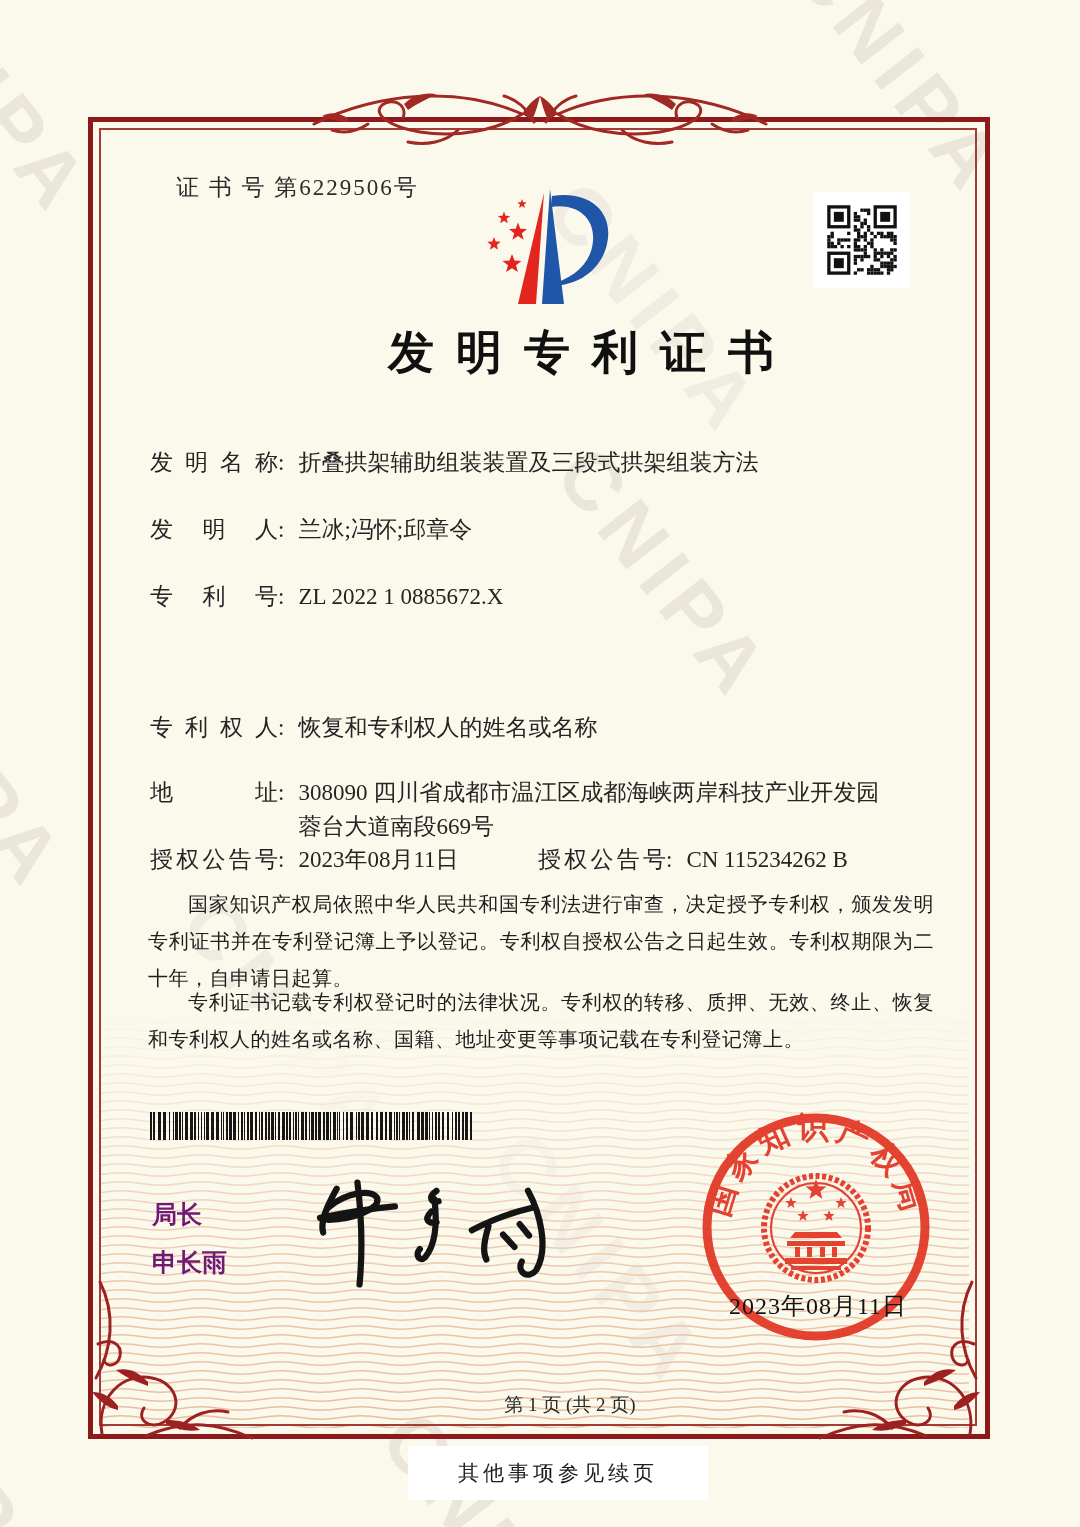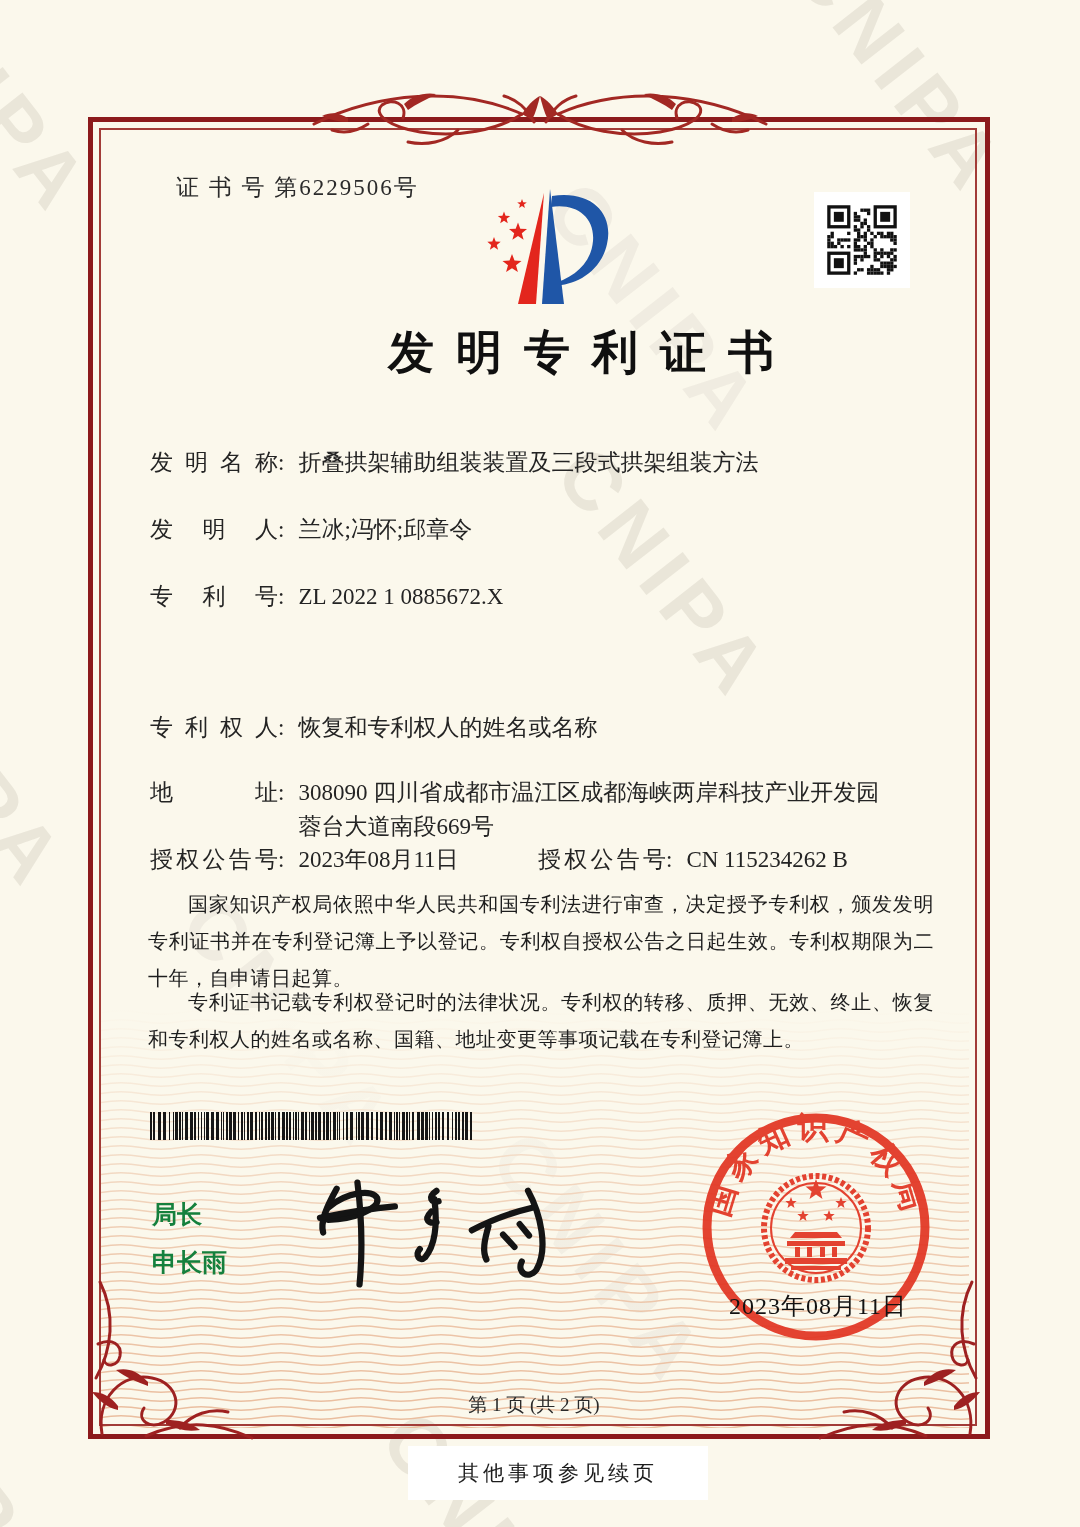"局长" .officer { color: #15803d -> #701a75 }
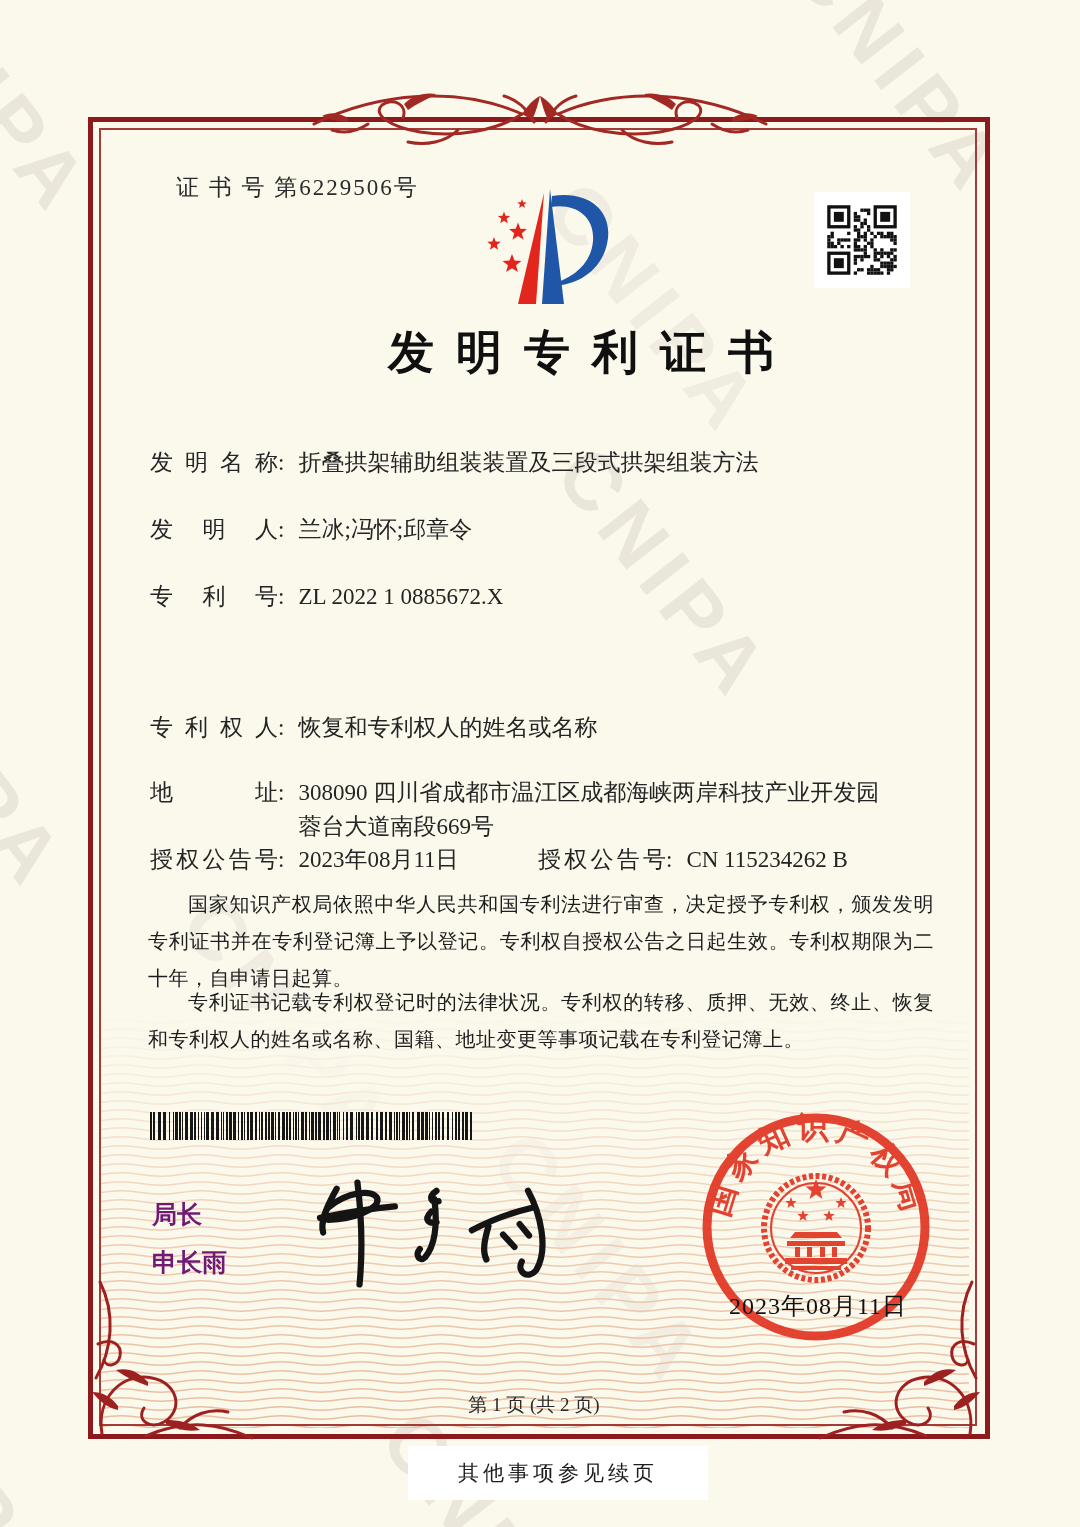"第 1 页 (共 2" .page-no { padding-left: none -> 36px }
